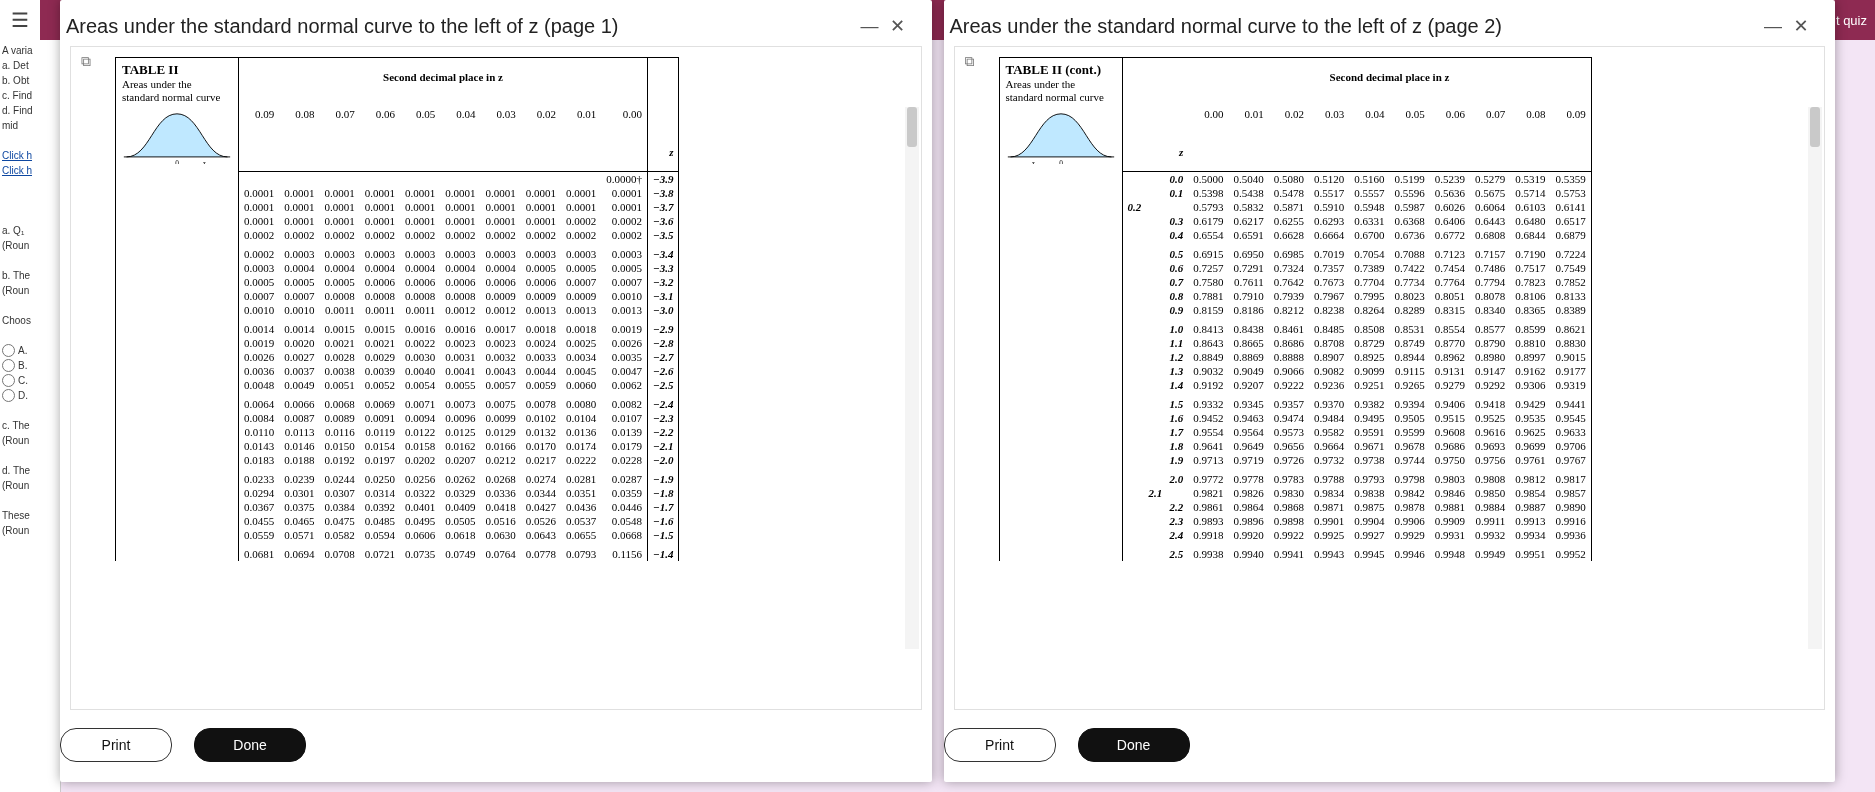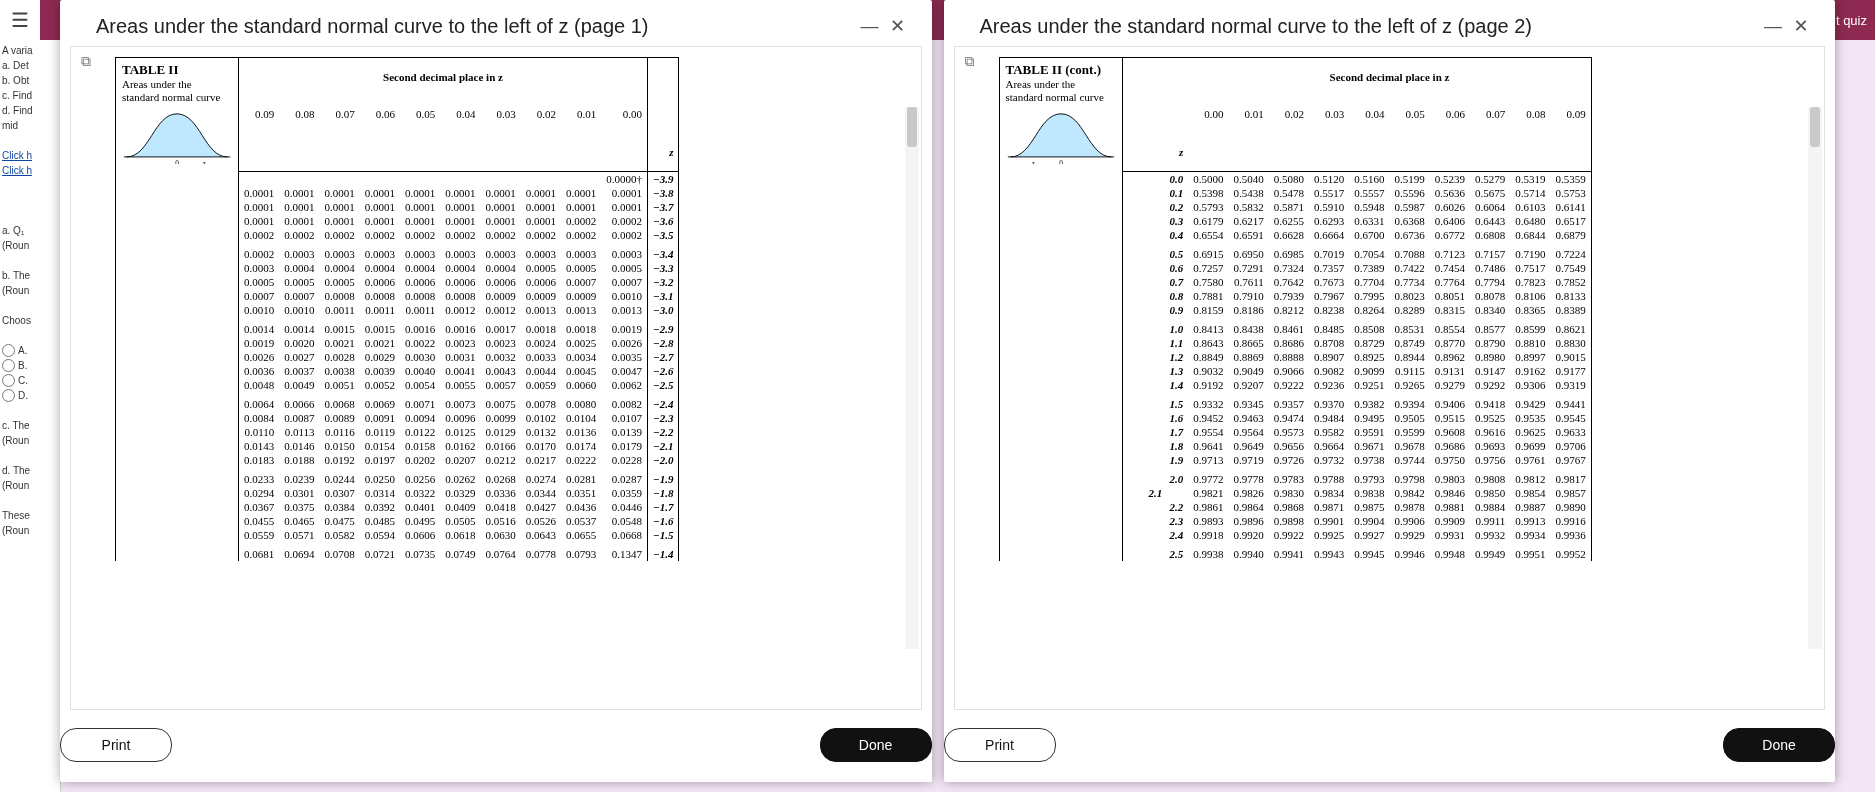"Areas under the standard normal" .modal-header { padding: 14px 22px 4px 36px -> 14px 22px 4px 6px }
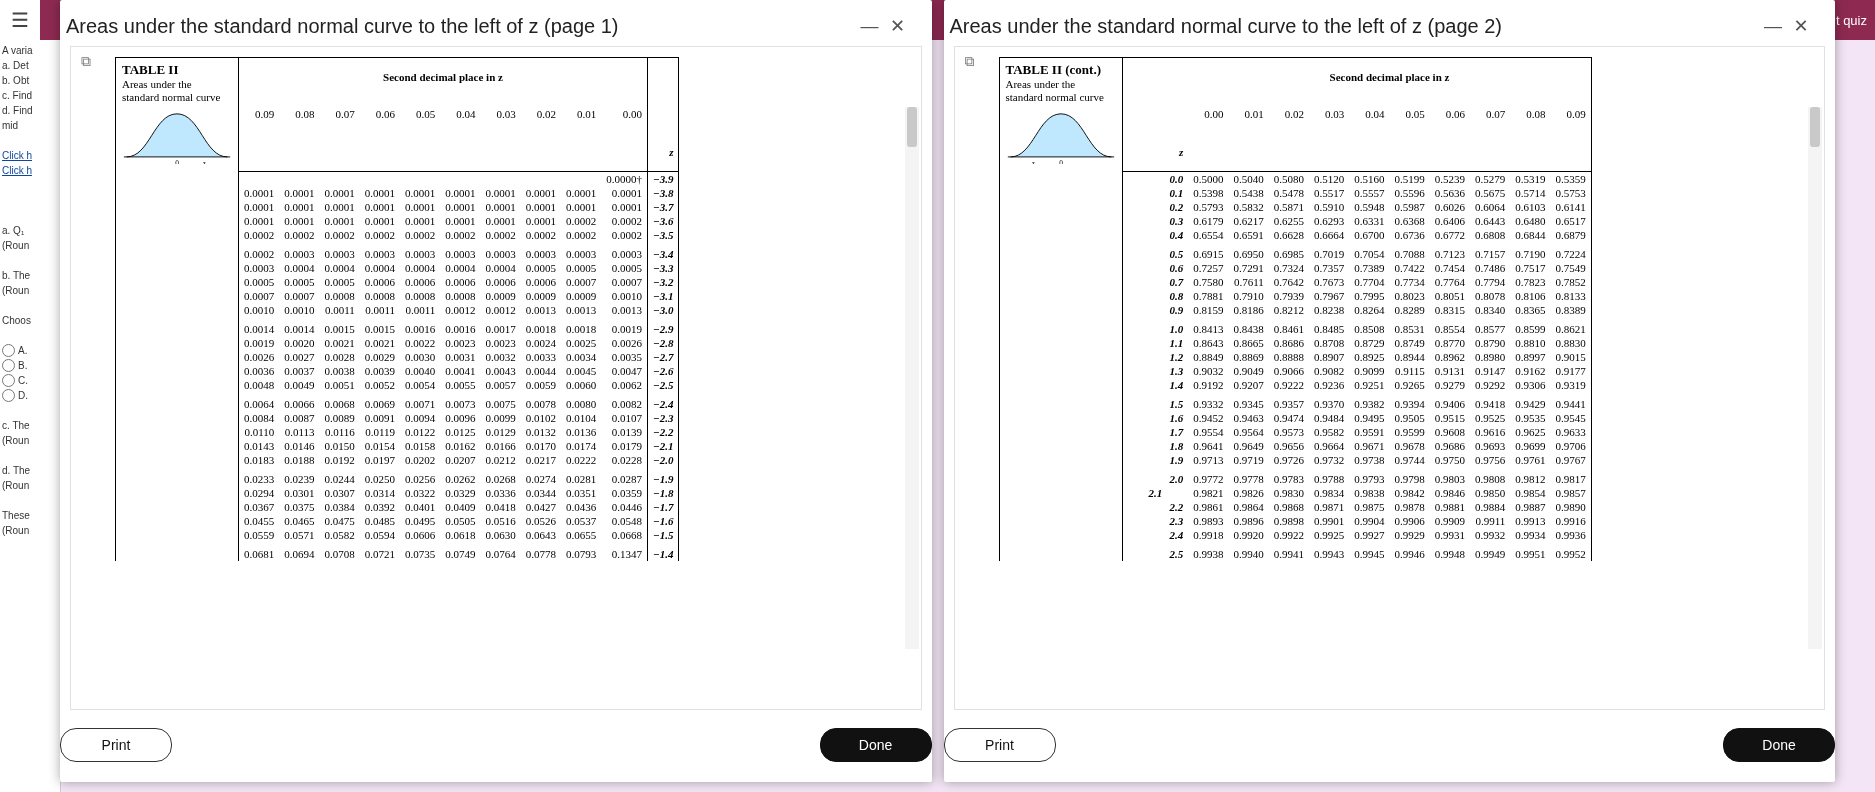"0.2" td.zcol { text-align: right -> left }
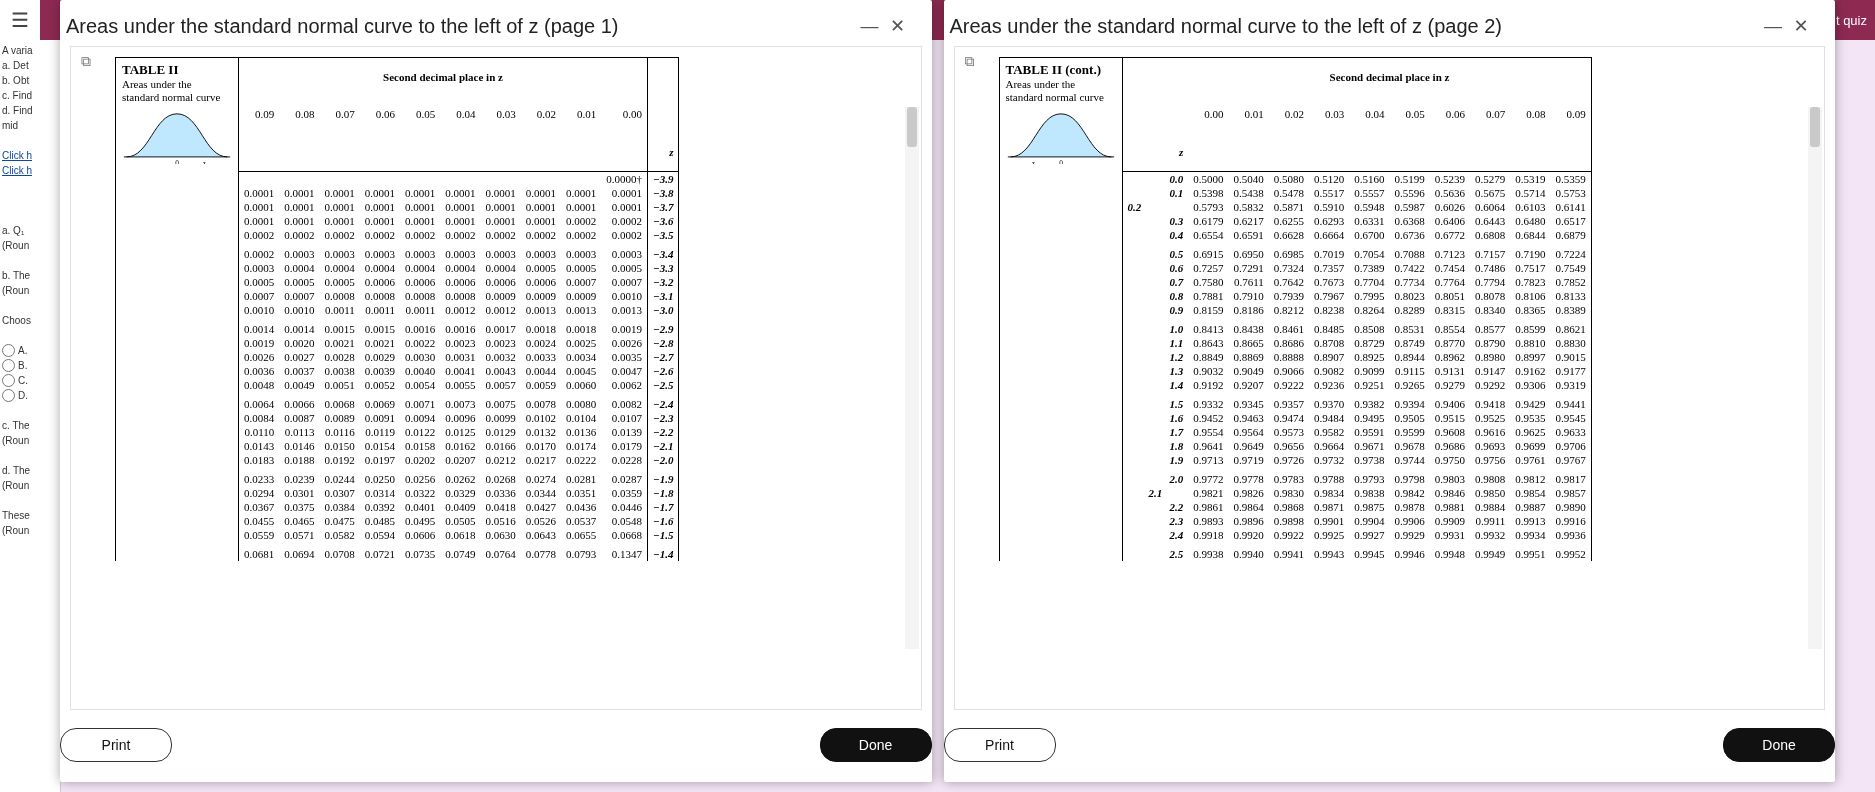"0.1347" td.vsepR { text: 0.1347 -> 0.1156 }
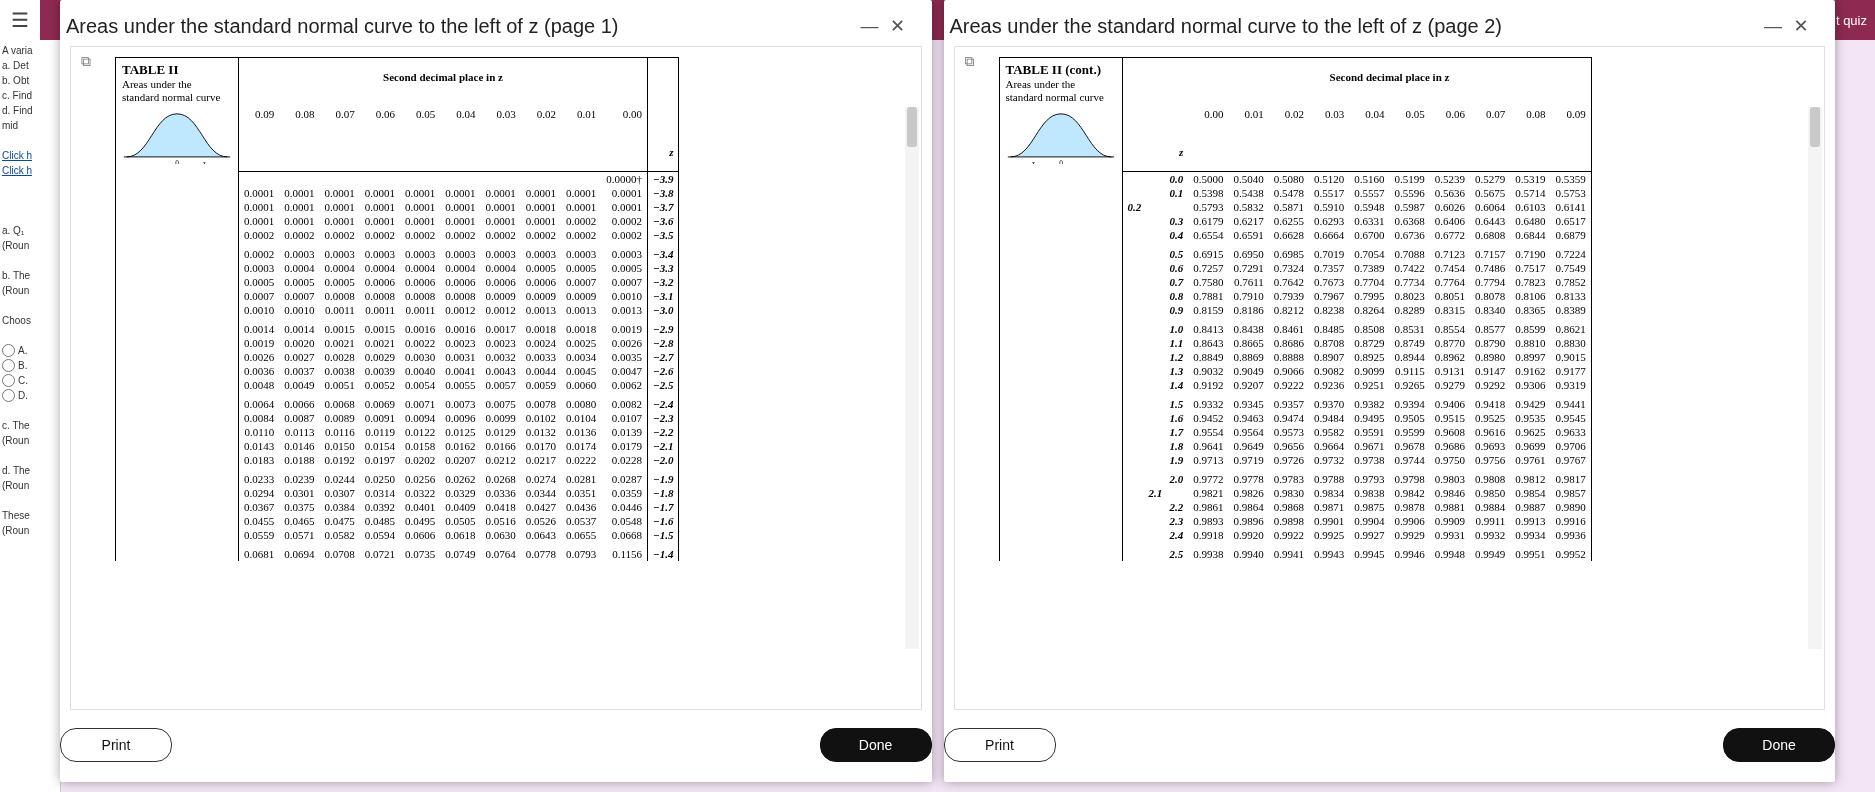"Print" .modal-footer { gap: 14px -> 22px; justify-content: space-between -> flex-start }
